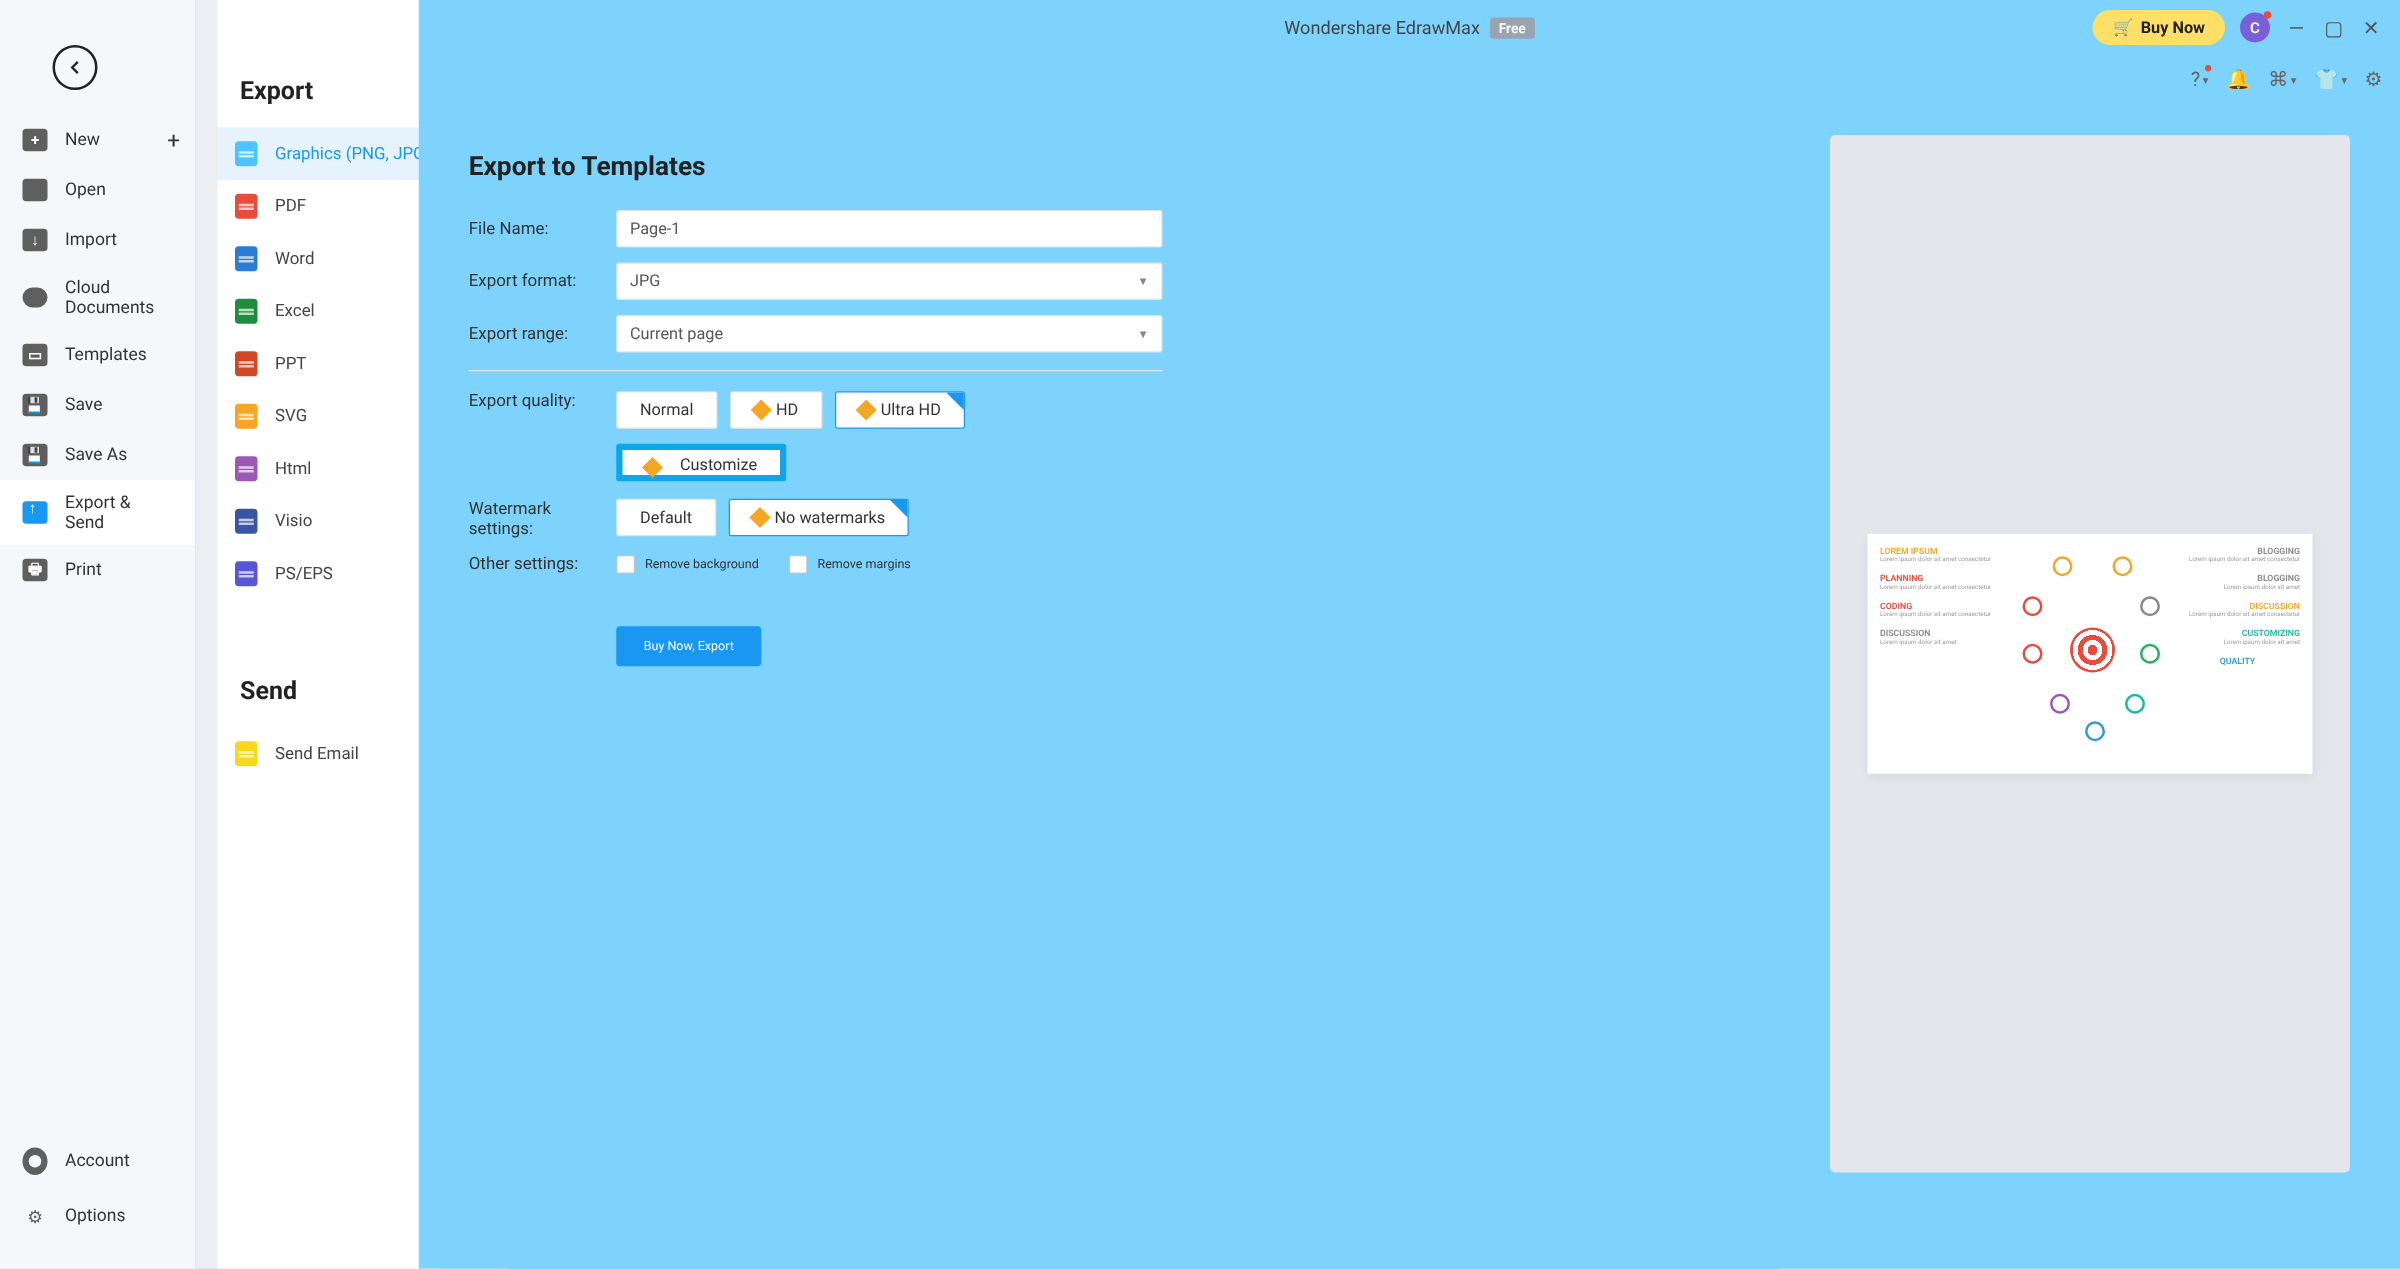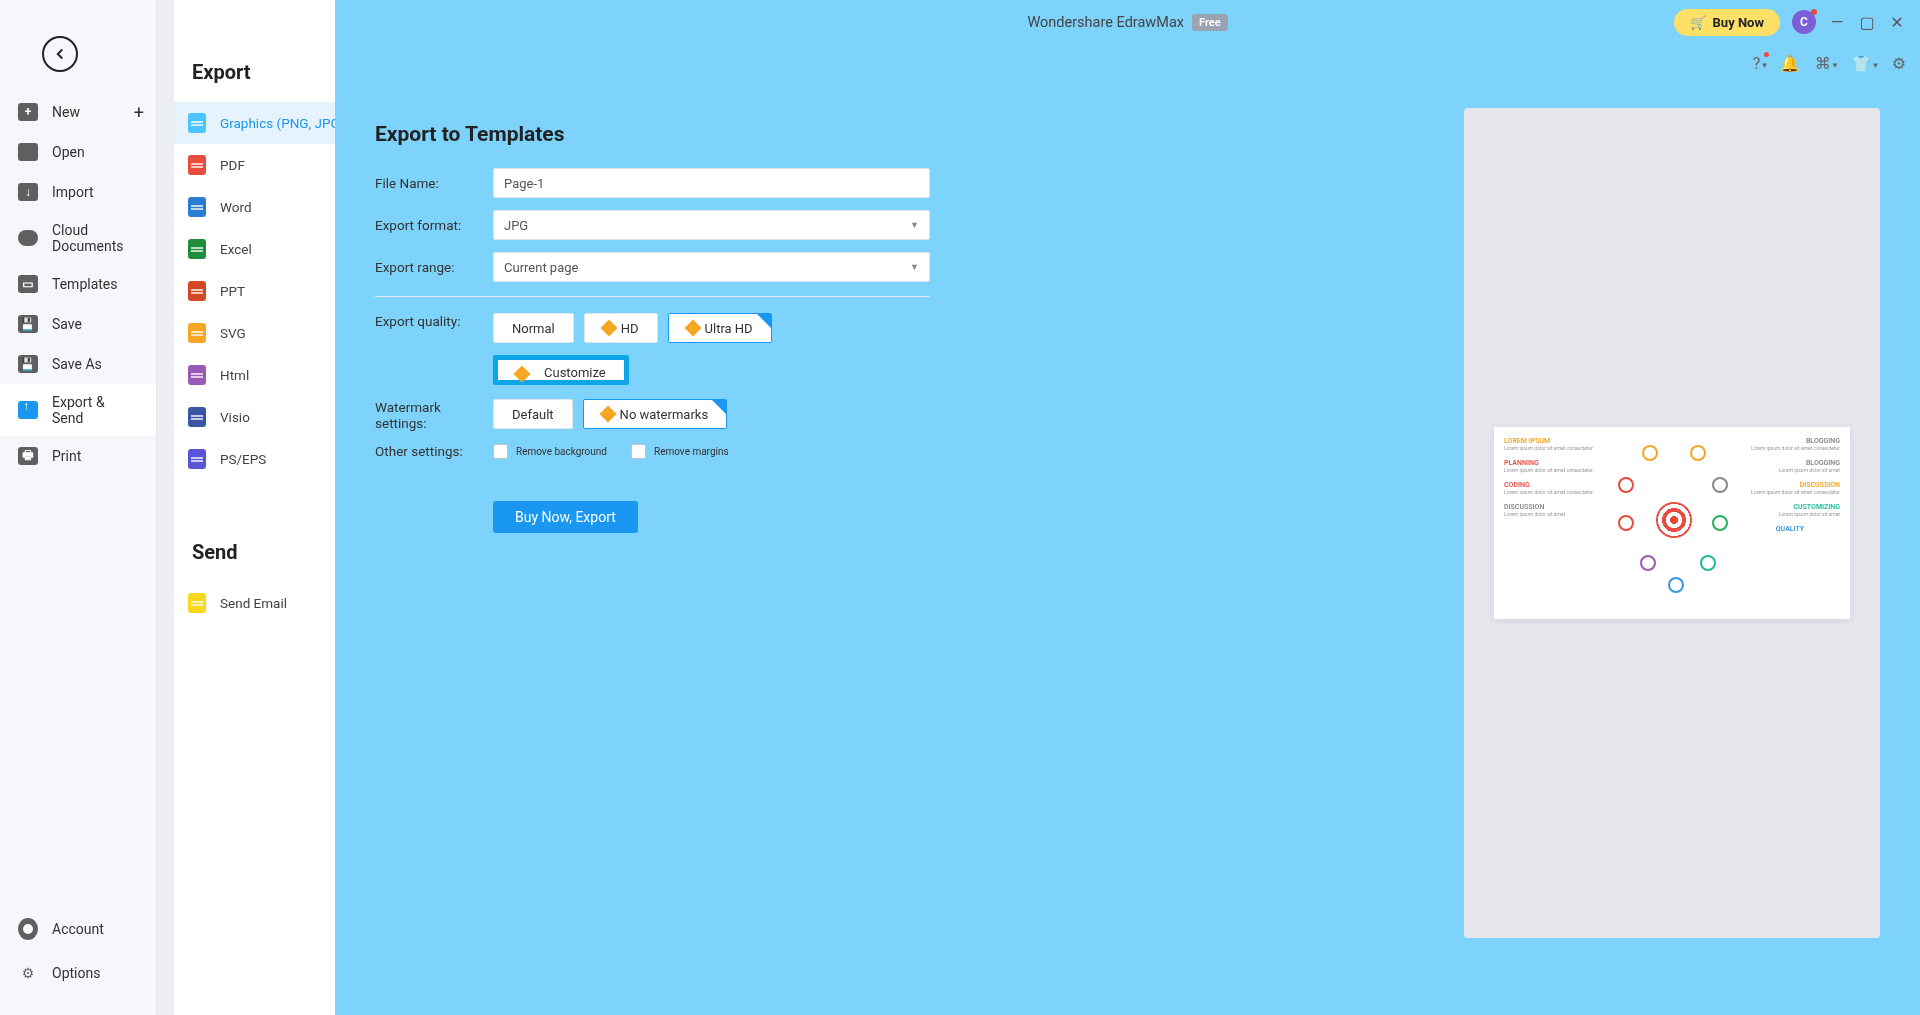"Buy Now, Export" .export-btn { font-size: 14px -> 10px }
